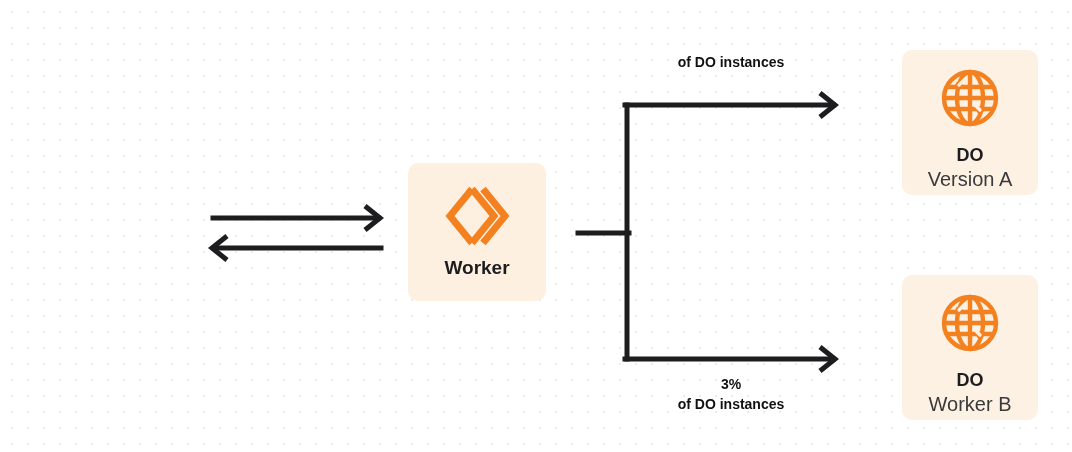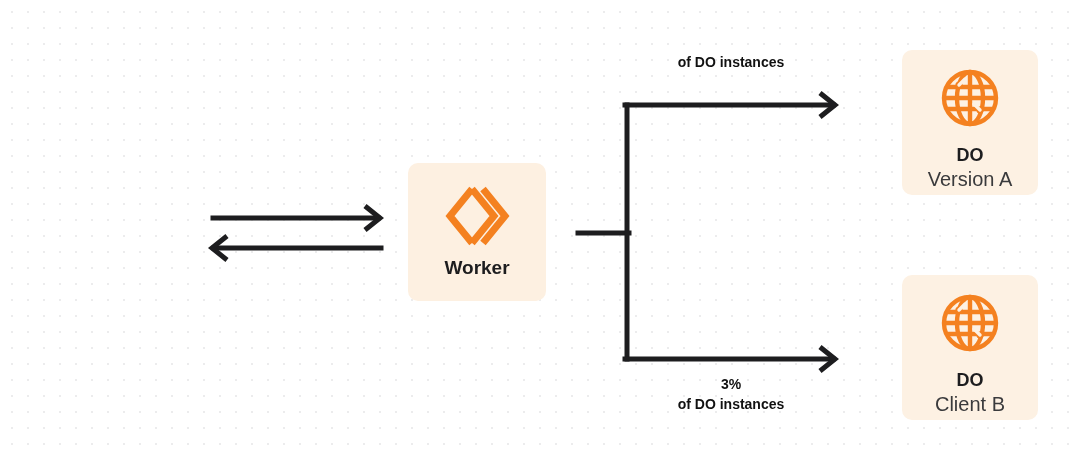"Client B" span.do-sub { text: Client -> Worker }
